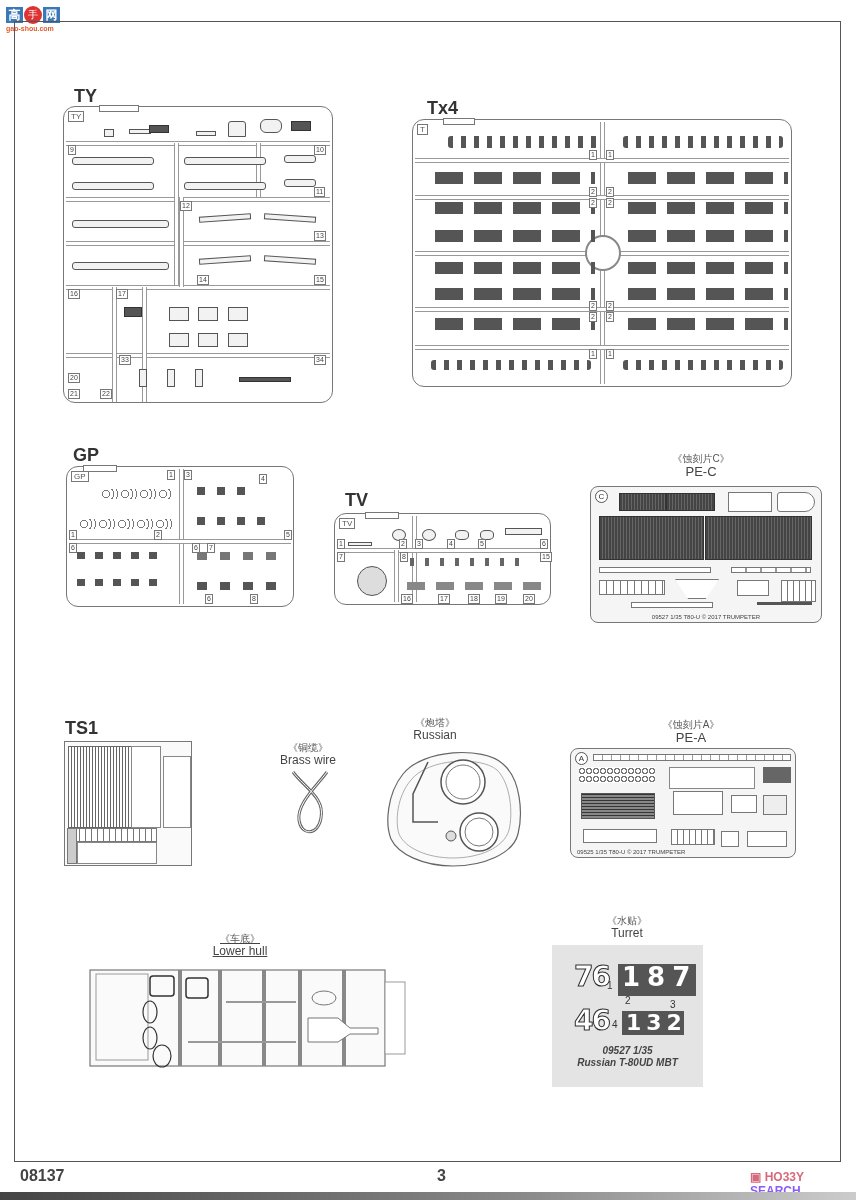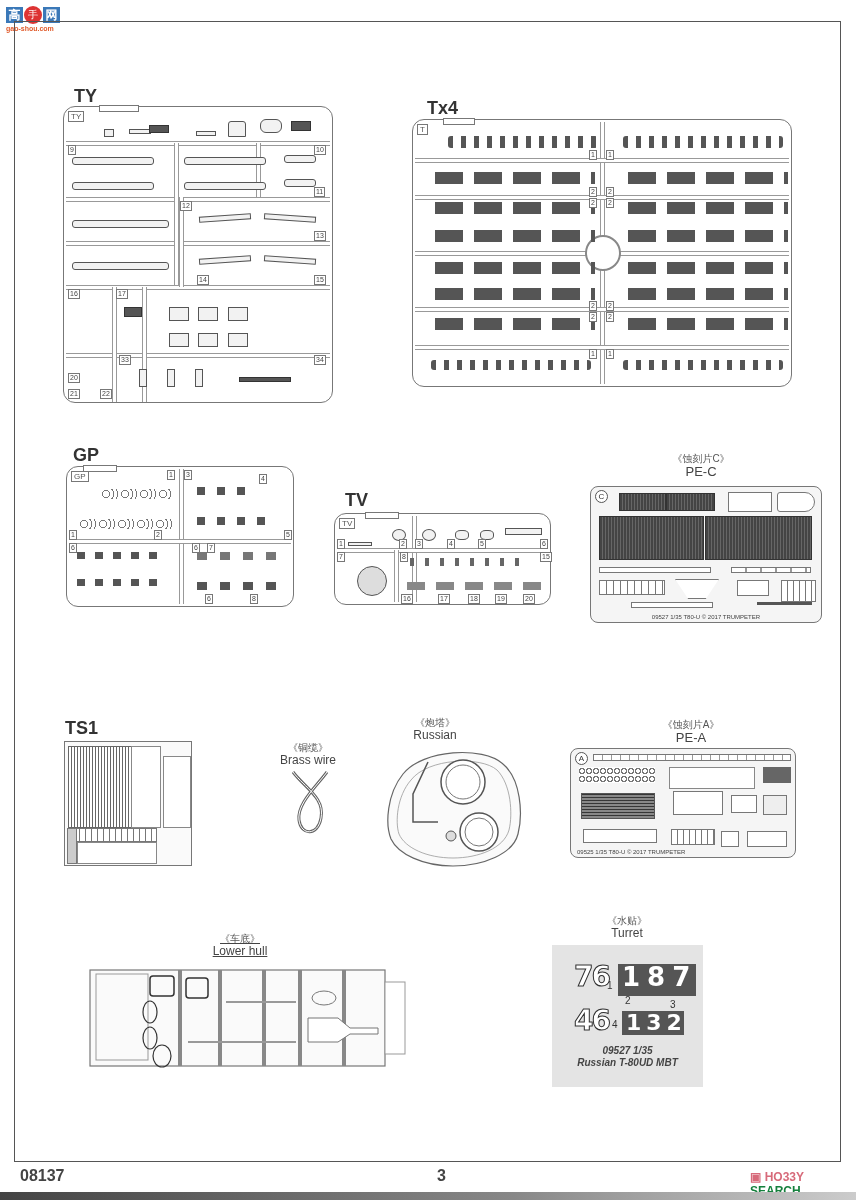"SEARCH" .hs .s2 { color: #15803d -> #8b5cf6 }
